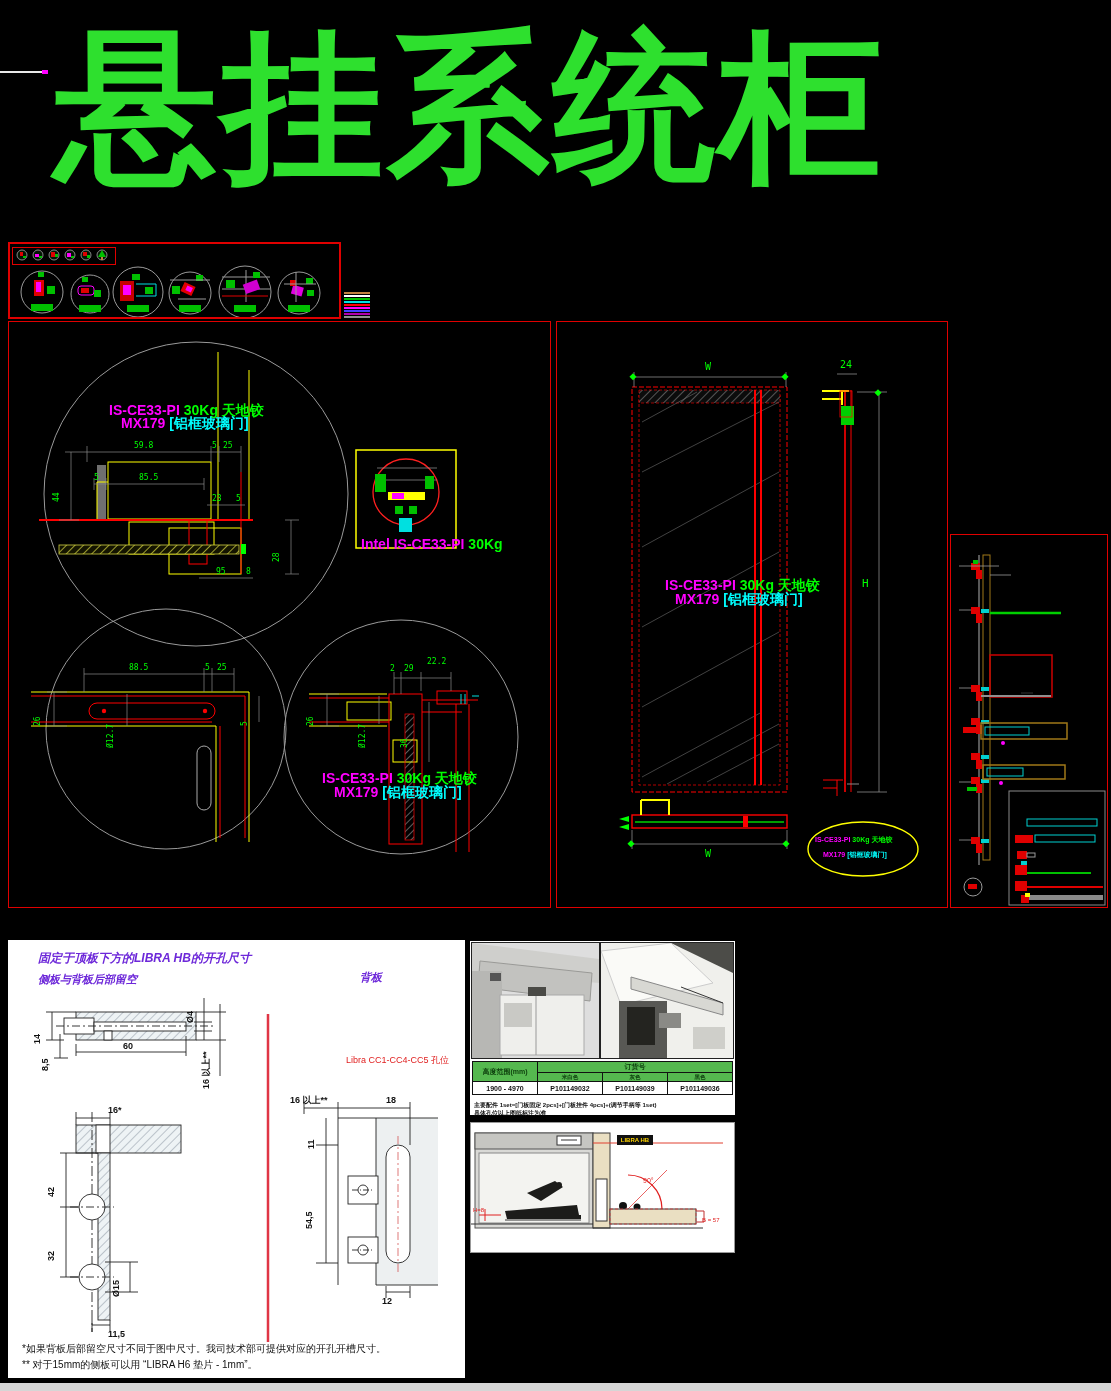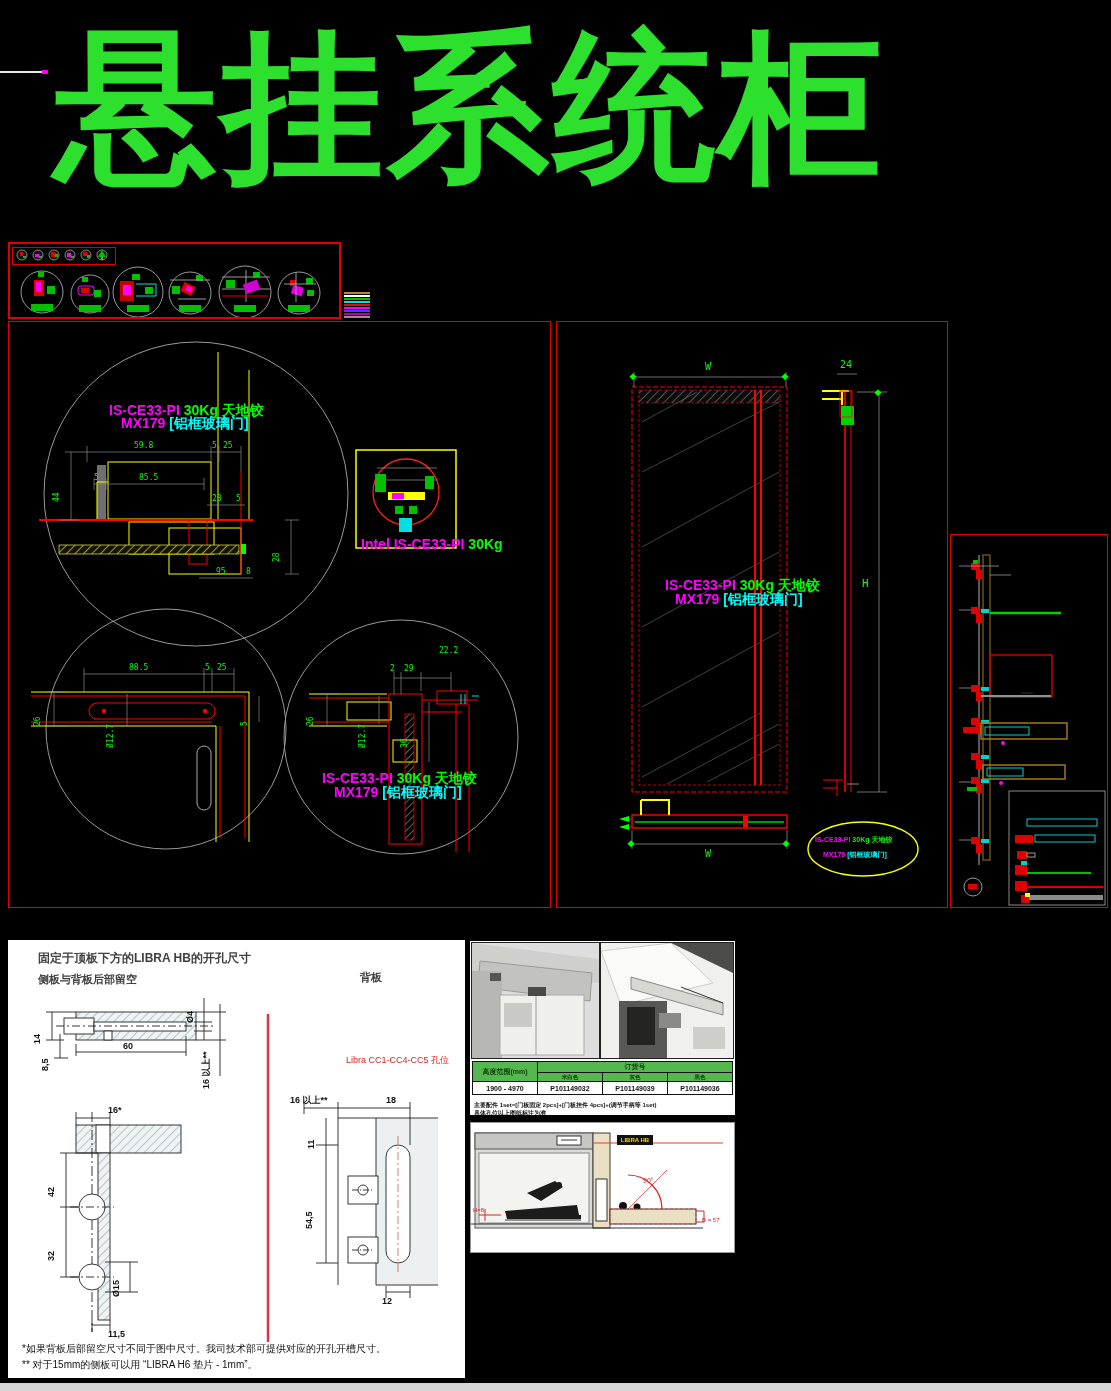"22.2" div.dim { margin-left: 12px -> none; top: 325px -> 336px }
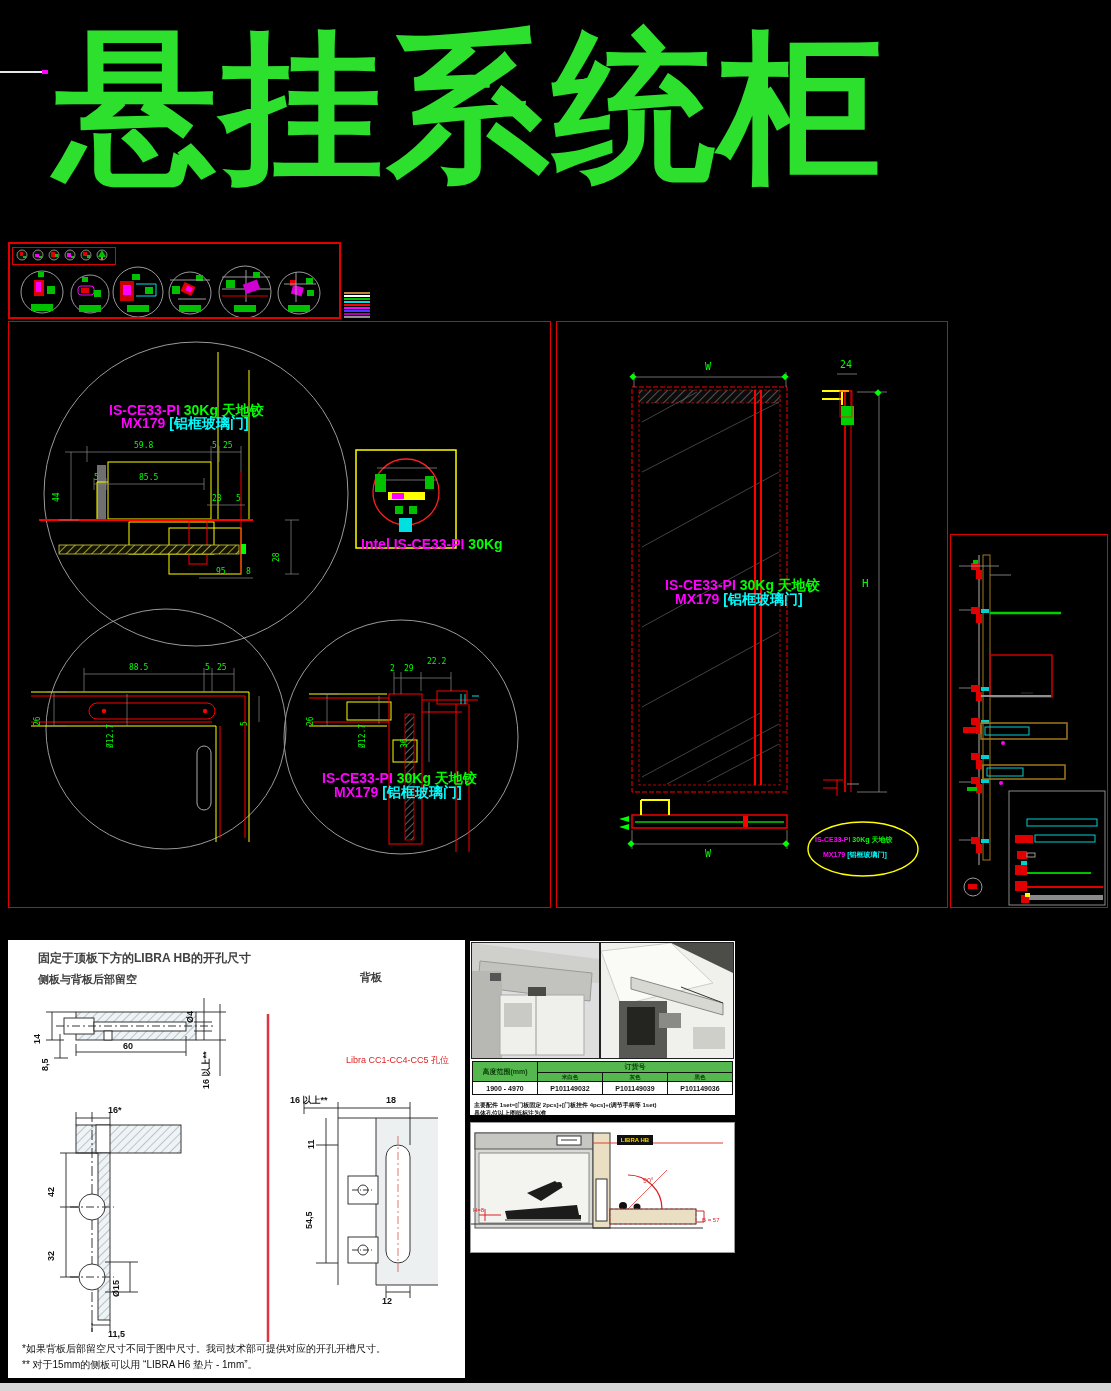"固定于顶板下方的LIBRA HB的开孔尺寸" .heading { color: #404040 -> #6d28d9; font-style: none -> italic }
